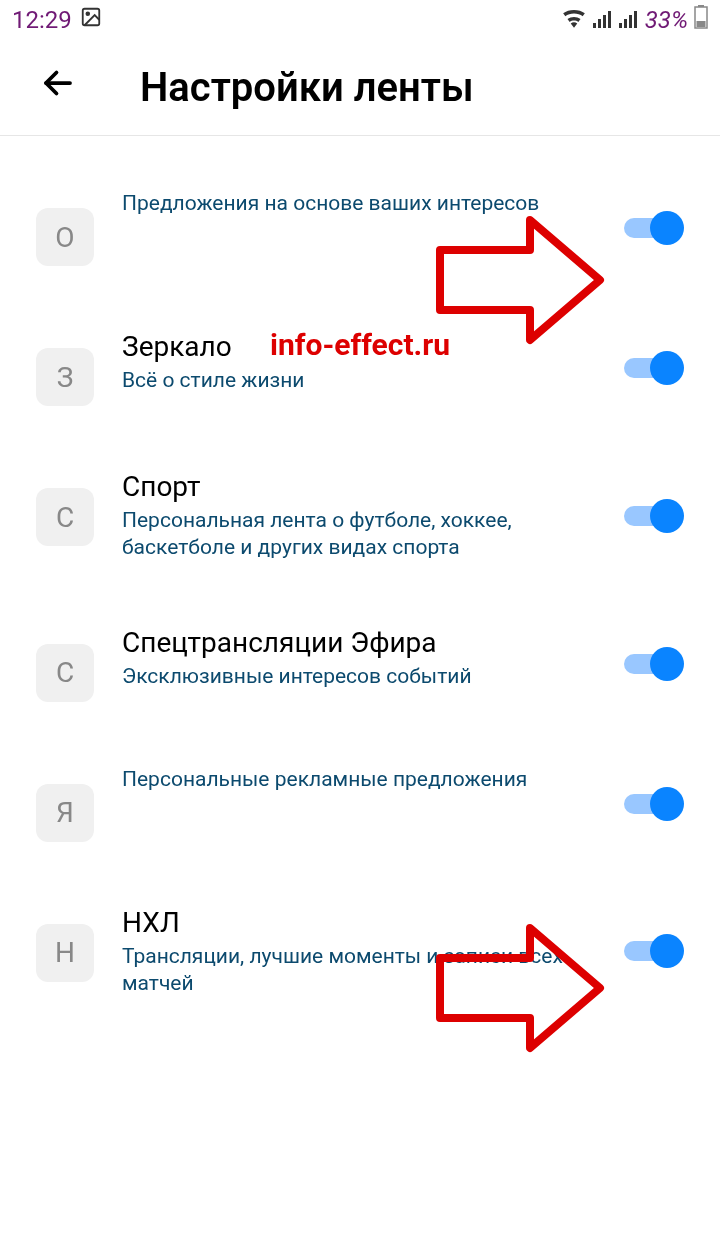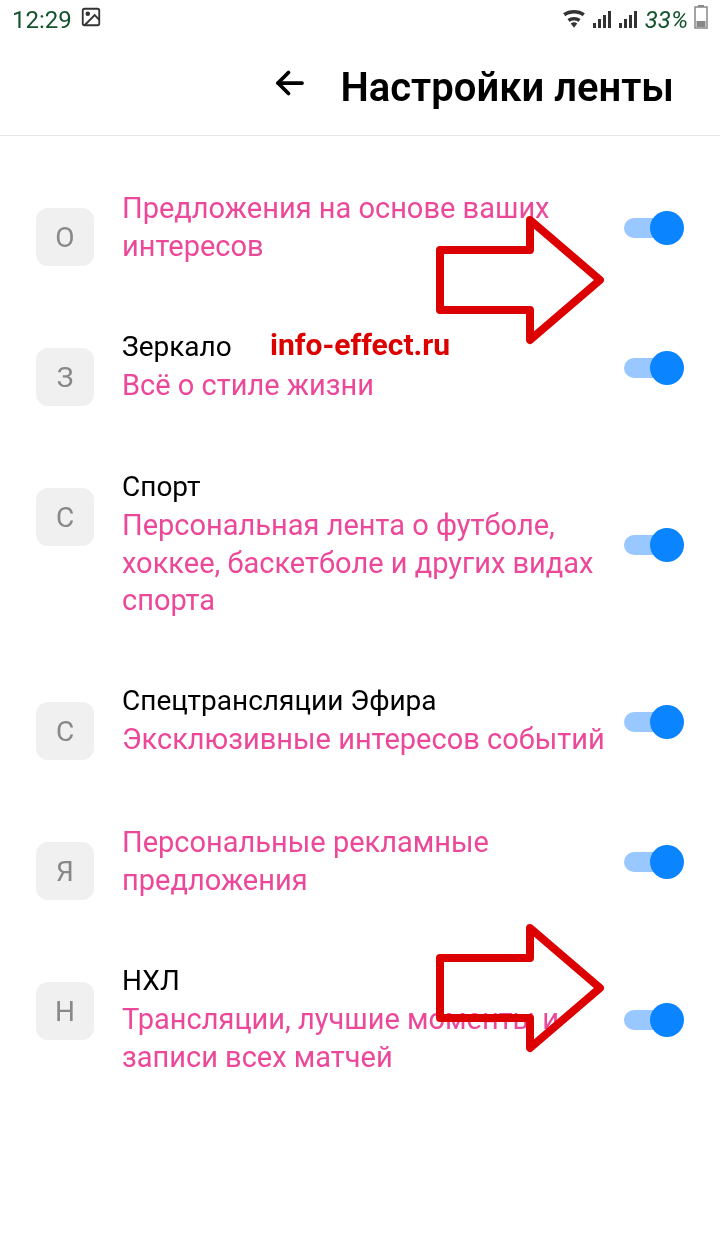"12:29" .status-bar { color: #14532d -> #701a75 }
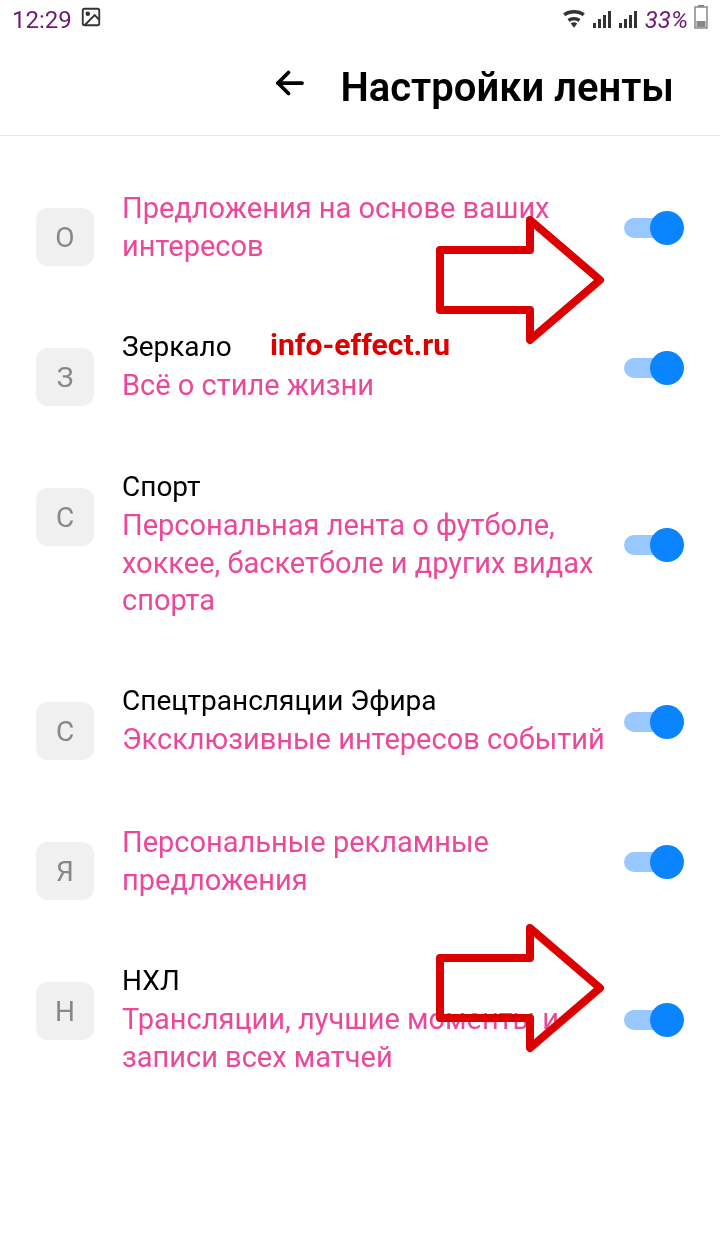"Настройки ленты" .header { gap: 32px -> 64px; justify-content: flex-end -> none }
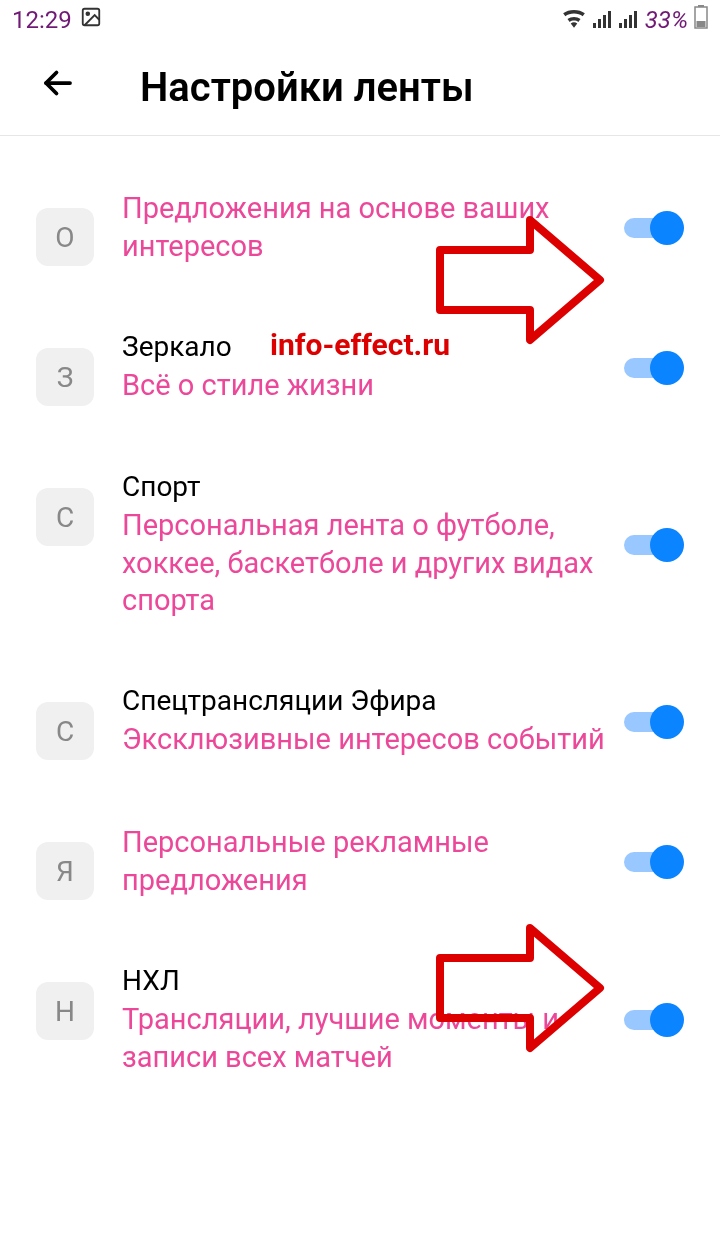"Предложения на основе ваших интересов" .item-subtitle { color: #ec4899 -> #0c4a6e; font-size: 29px -> 21px }
